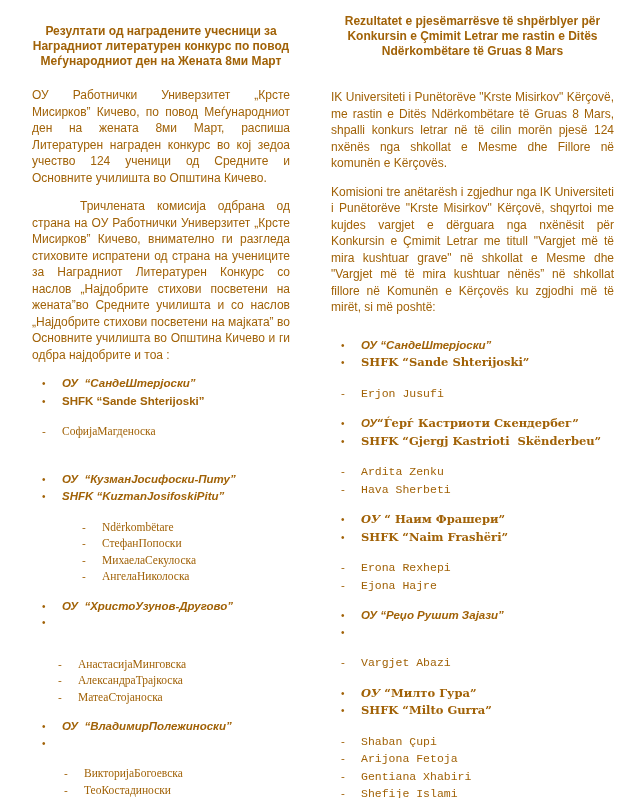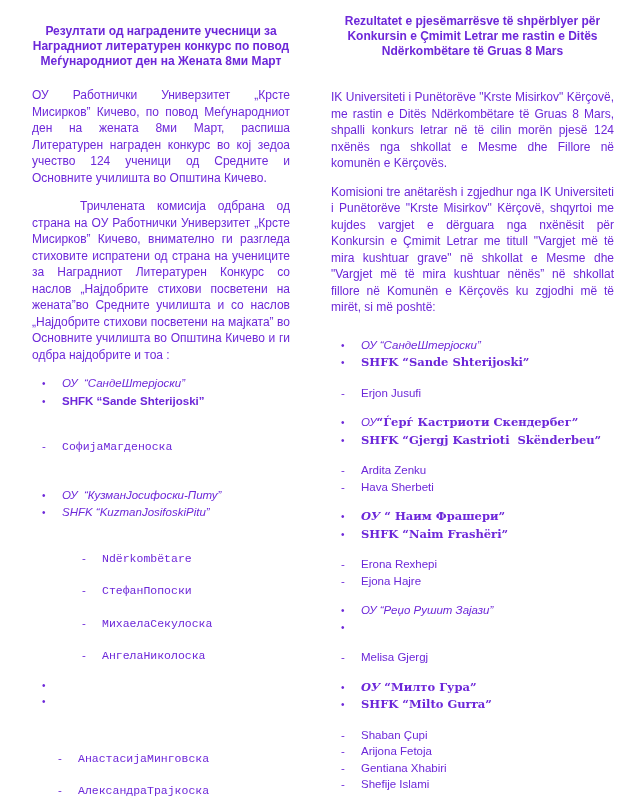"Резултати од наградените учесници за" .page { color: #6d28d9 -> #a16207 }
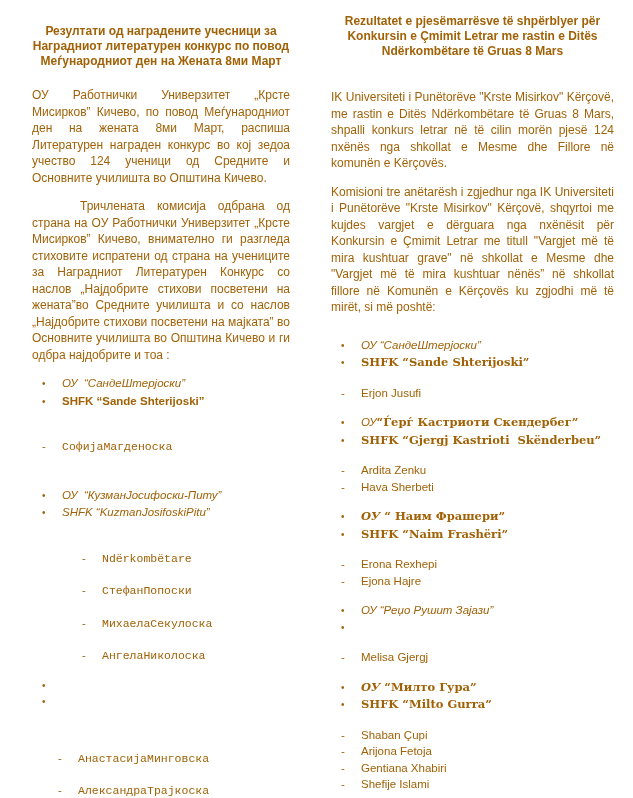"ОУ “СандеШтерјоски”" .st-sbi { font-weight: normal -> bold }
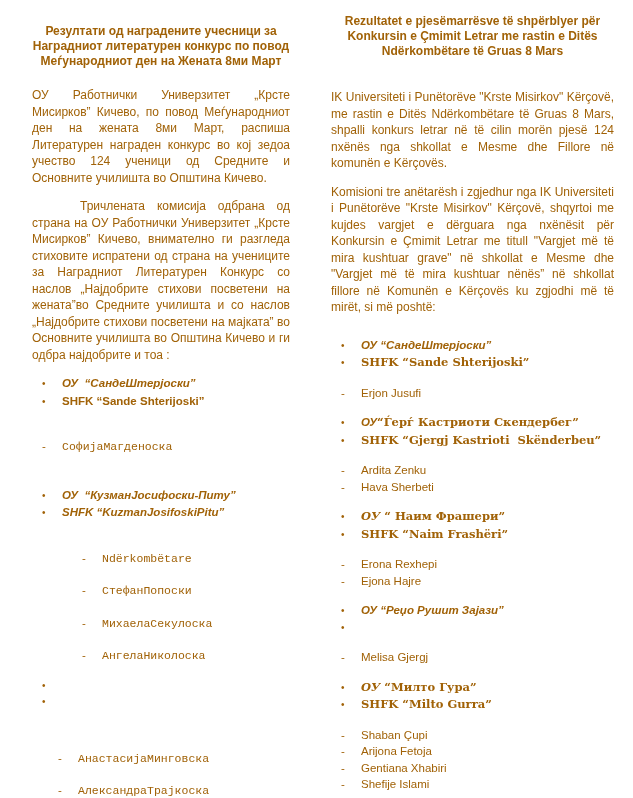"Erjon Jusufi" .st-f { font-family: Liberation Sans, sans-serif -> Liberation Mono, monospace }
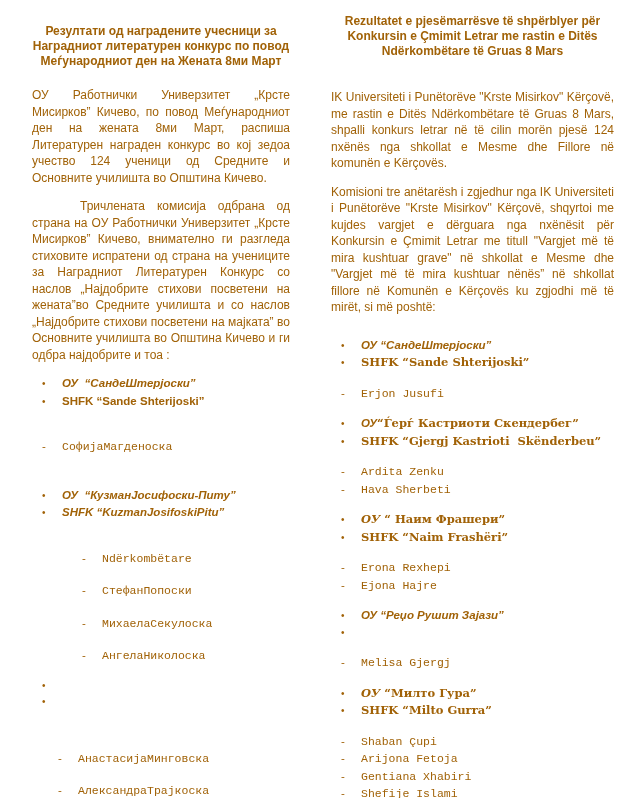"СофијаМагденоска" .st-s { font-family: Liberation Mono, monospace -> Liberation Serif, serif; margin-top: 16px -> none }
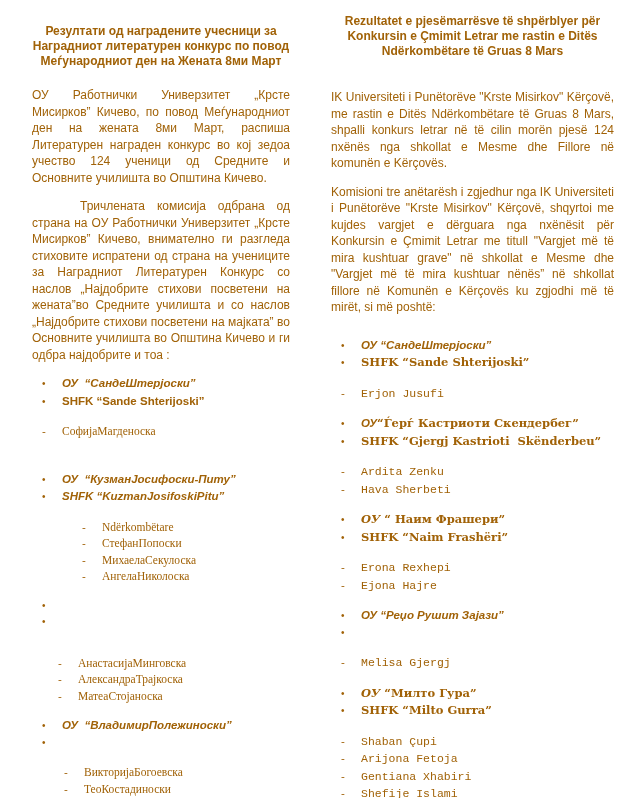"ОУ “ХристоУзунов-Другово”" span.label { html: none -> <span>ОУ “ХристоУзунов-Другово”</span> }
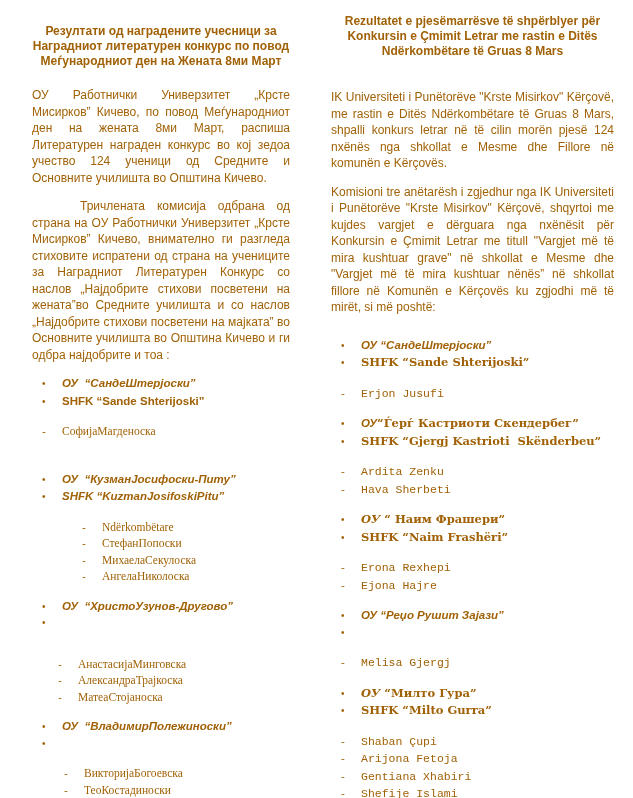"Melisa Gjergj" span.label { text: Melisa Gjergj -> Vargjet Abazi }
